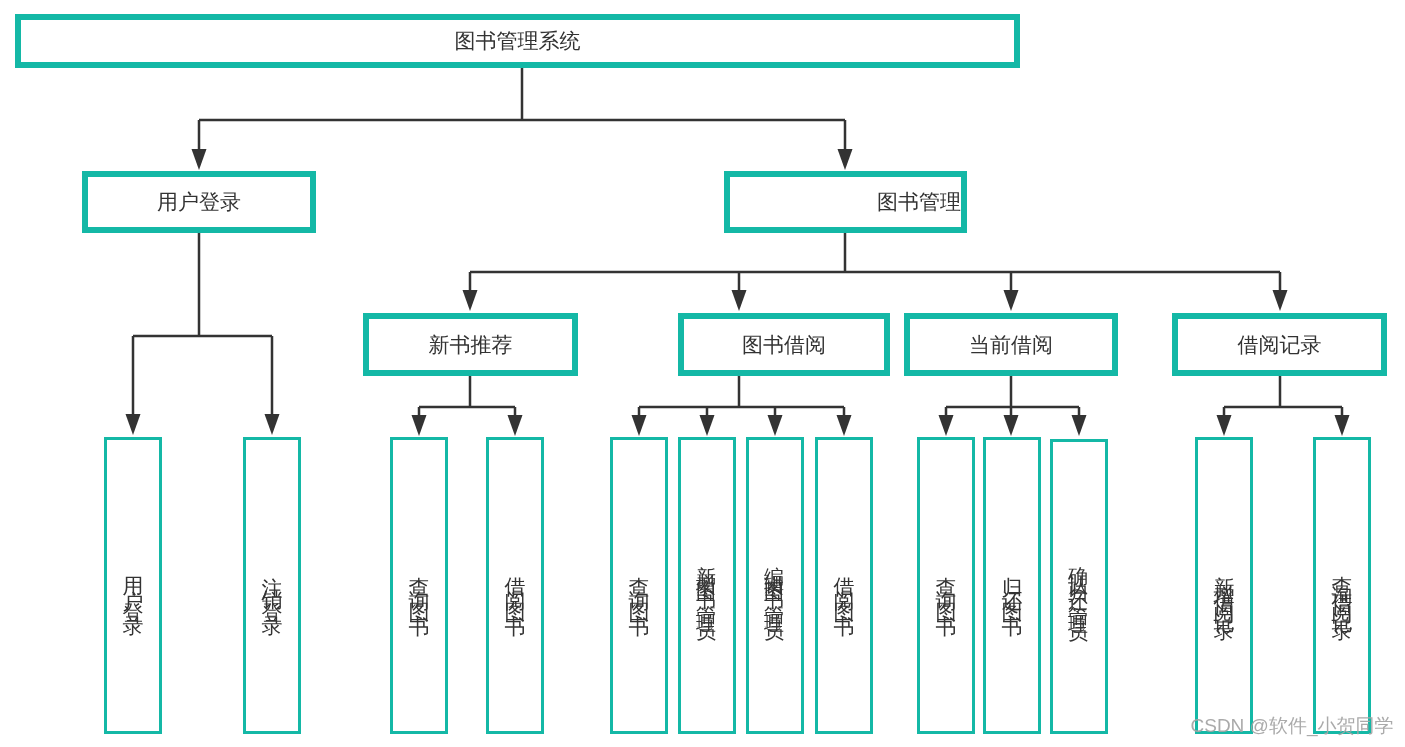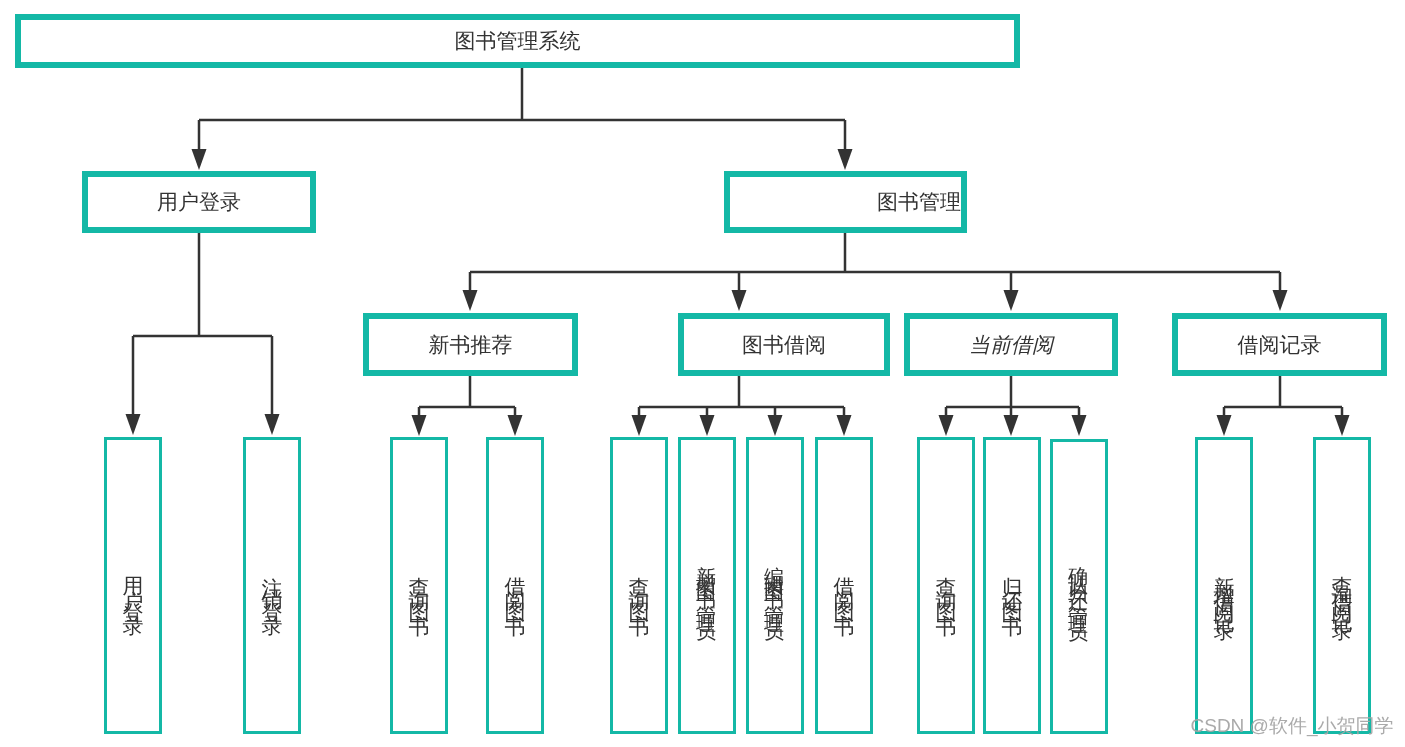"当前借阅" div.node { font-style: italic -> none }
